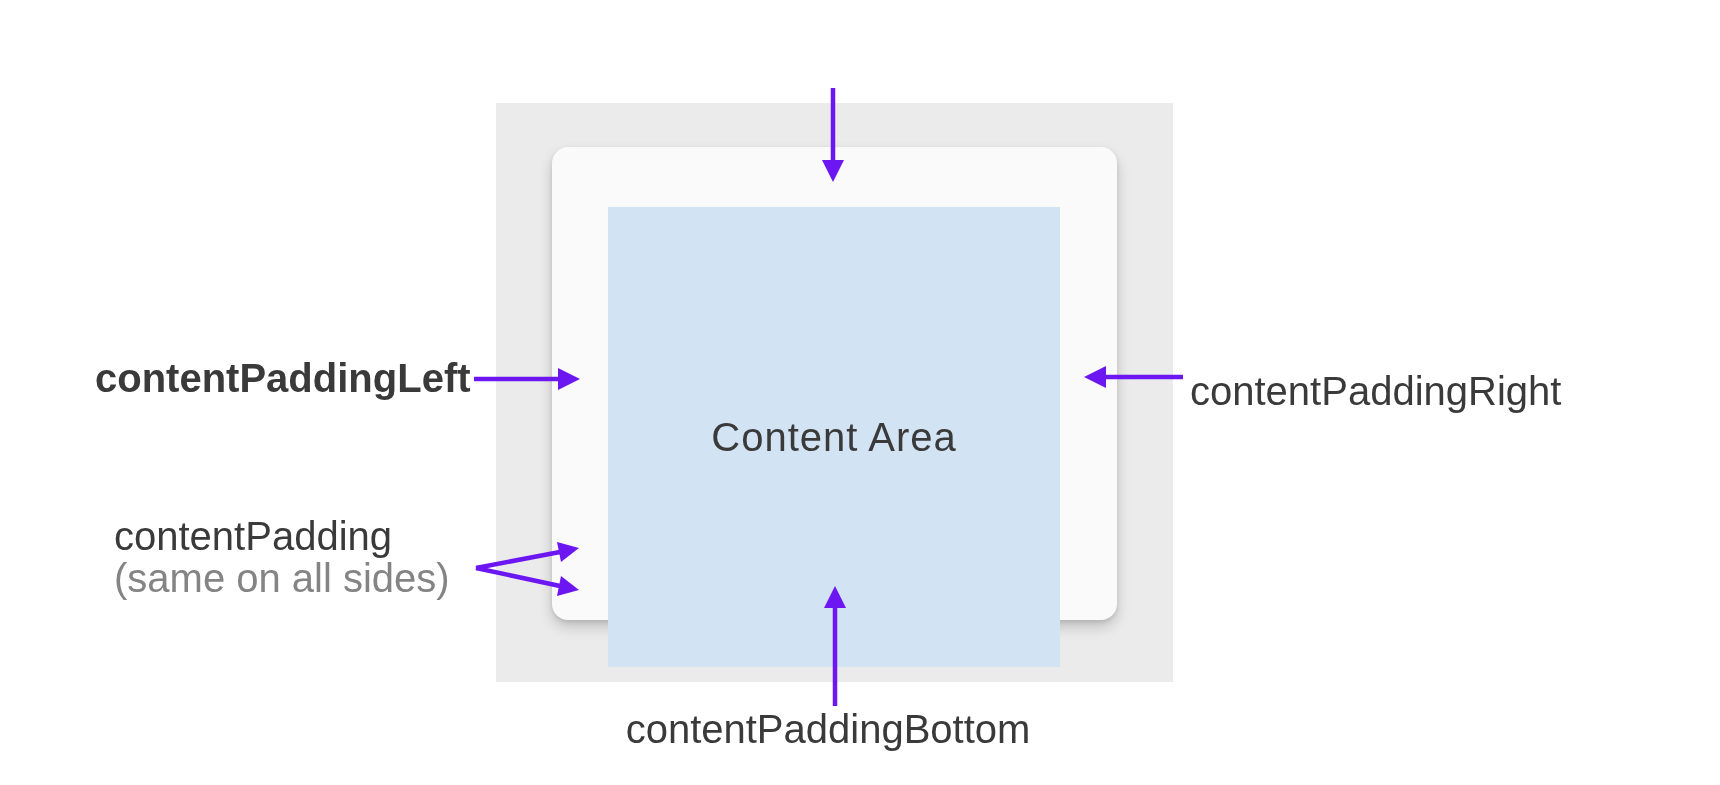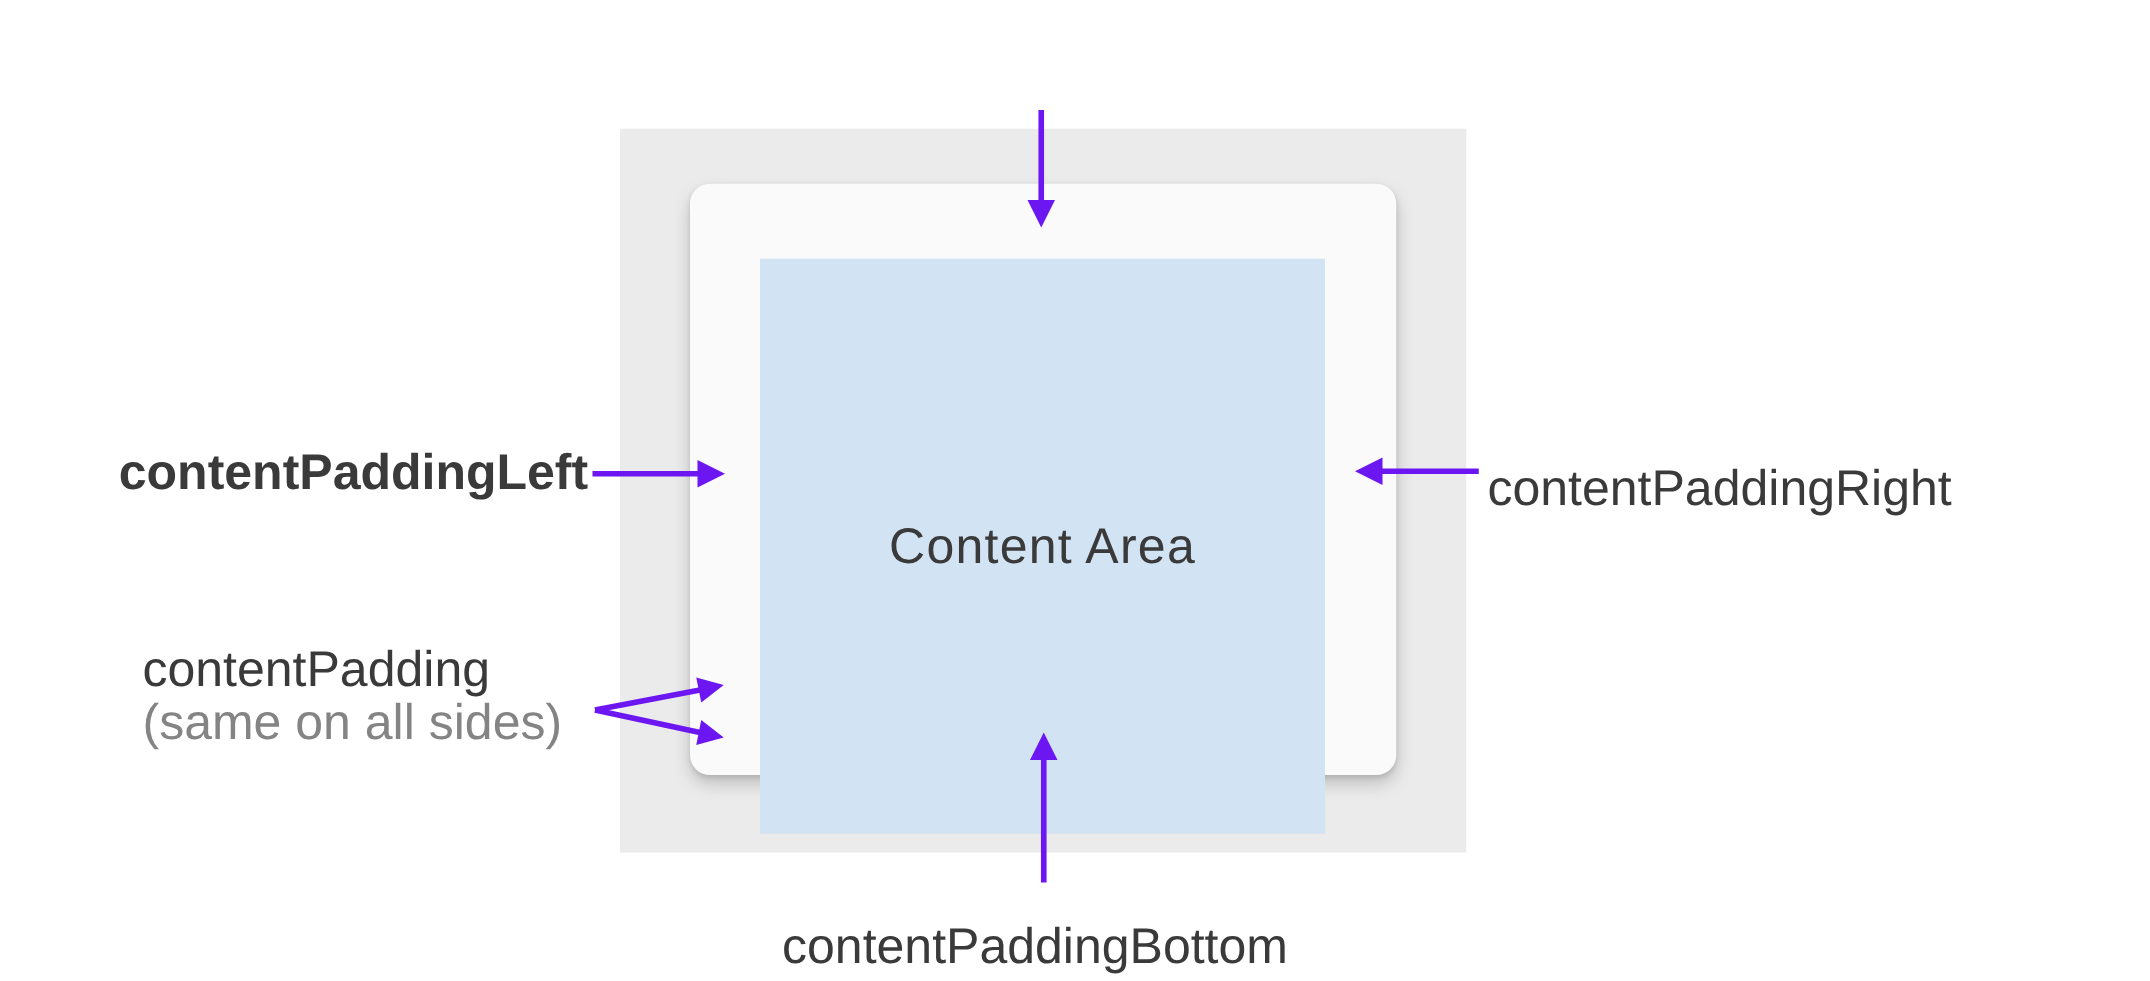"contentPaddingBottom" .lbl-bottom { top: 734px -> 706px }
